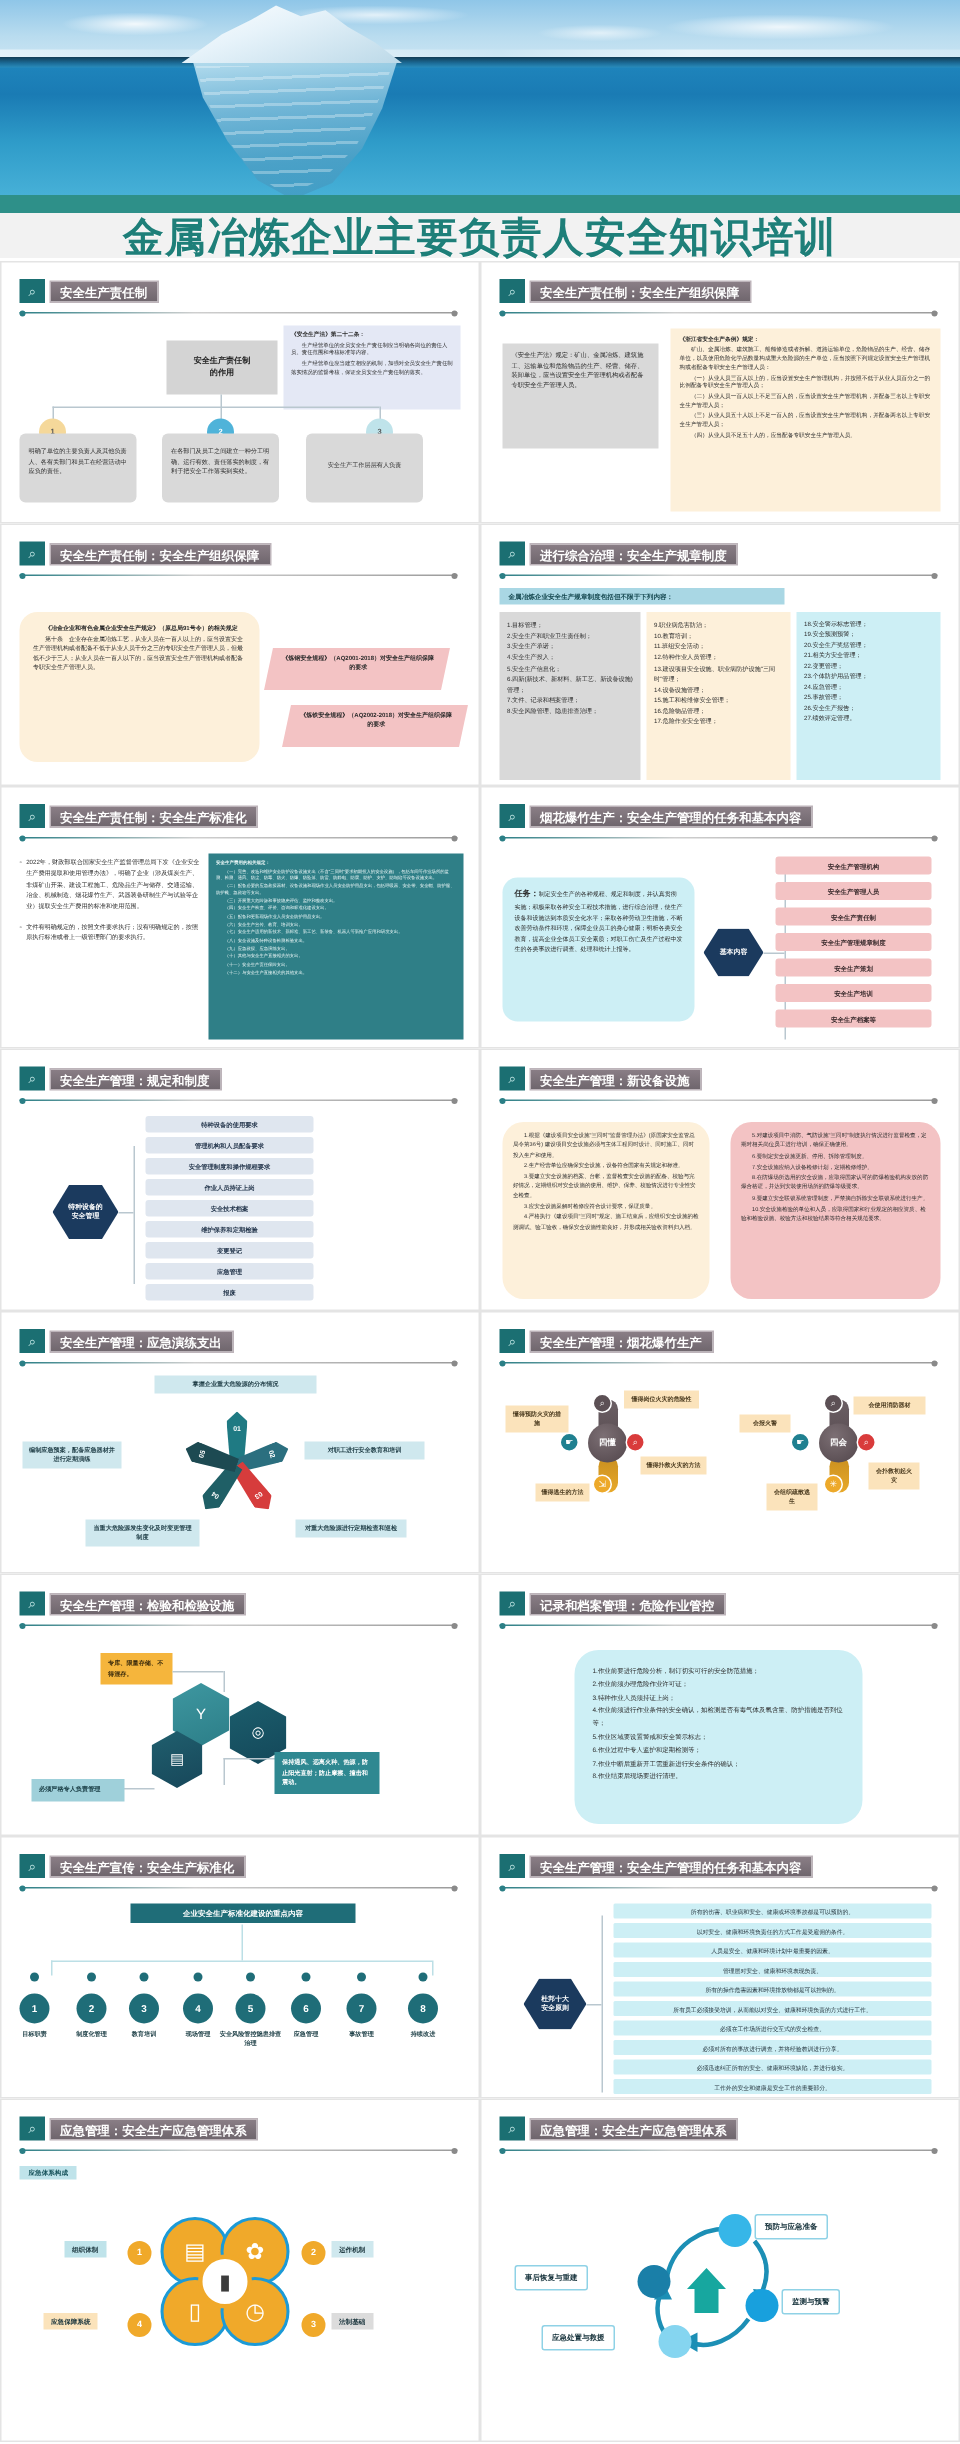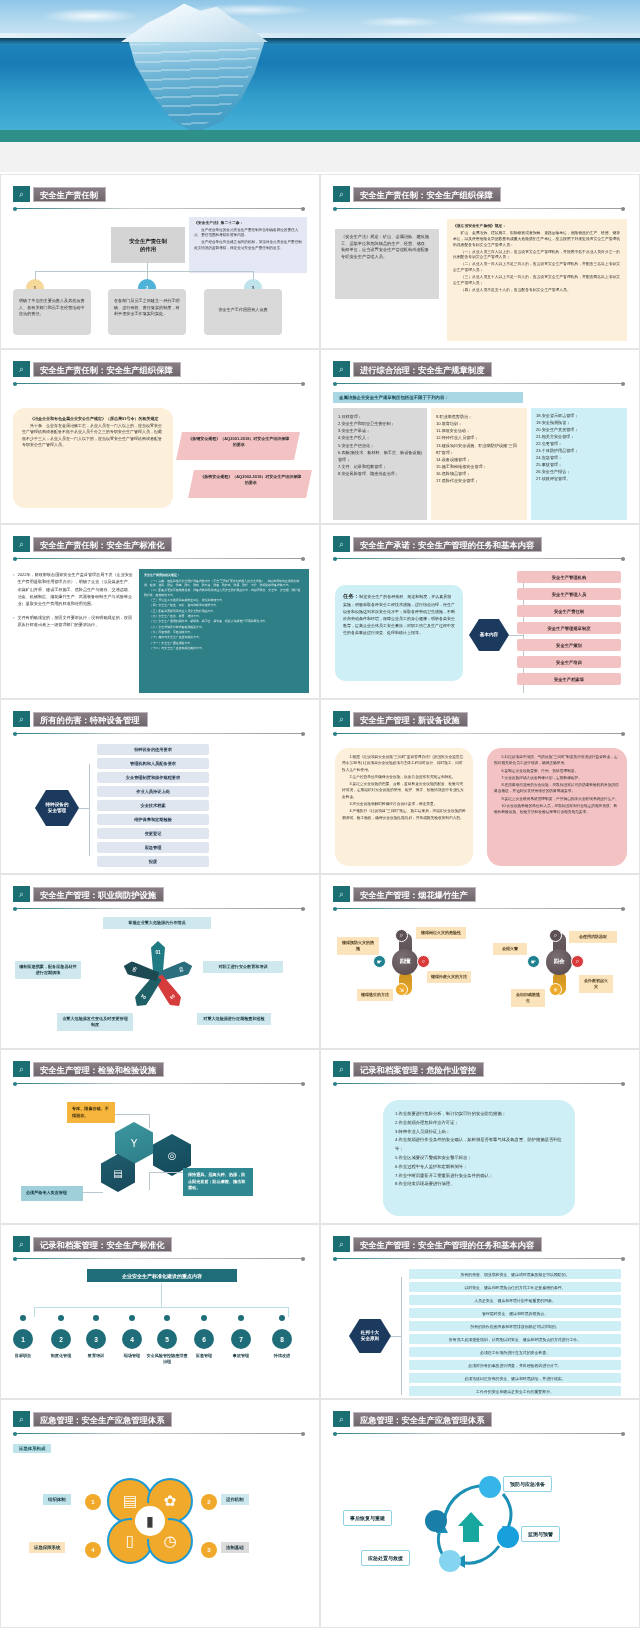"金属冶炼企业主要负责人安全知识培训" div.main-title { html: none -> <div>金属冶炼企业主要负责人安全知识培训</div> }
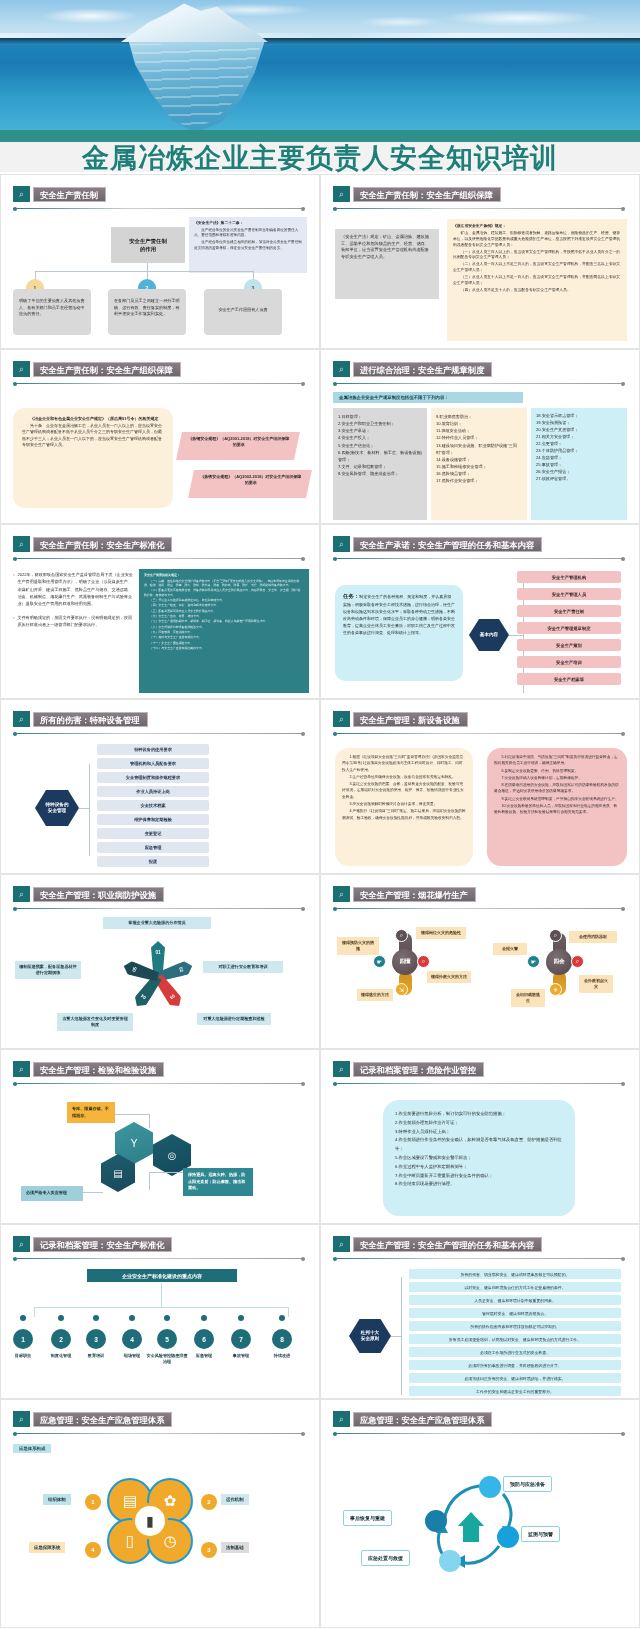"安全生产承诺：安全生产管理的任务和基本内容" div.head-box { text: 安全生产承诺 -> 烟花爆竹生产 }
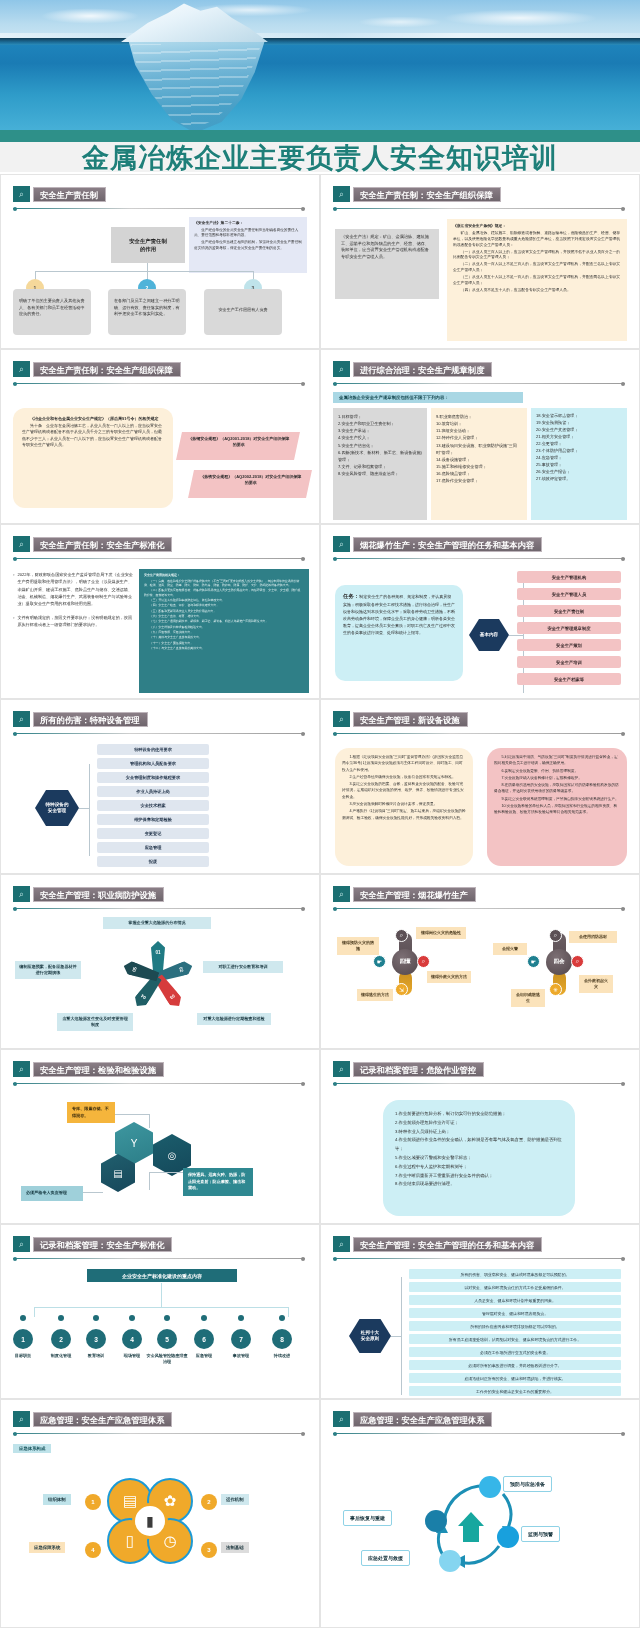"所有的伤害：特种设备管理" div.head-box { text: 所有的伤害：特种设备管理 -> 安全生产管理：规定和制度 }
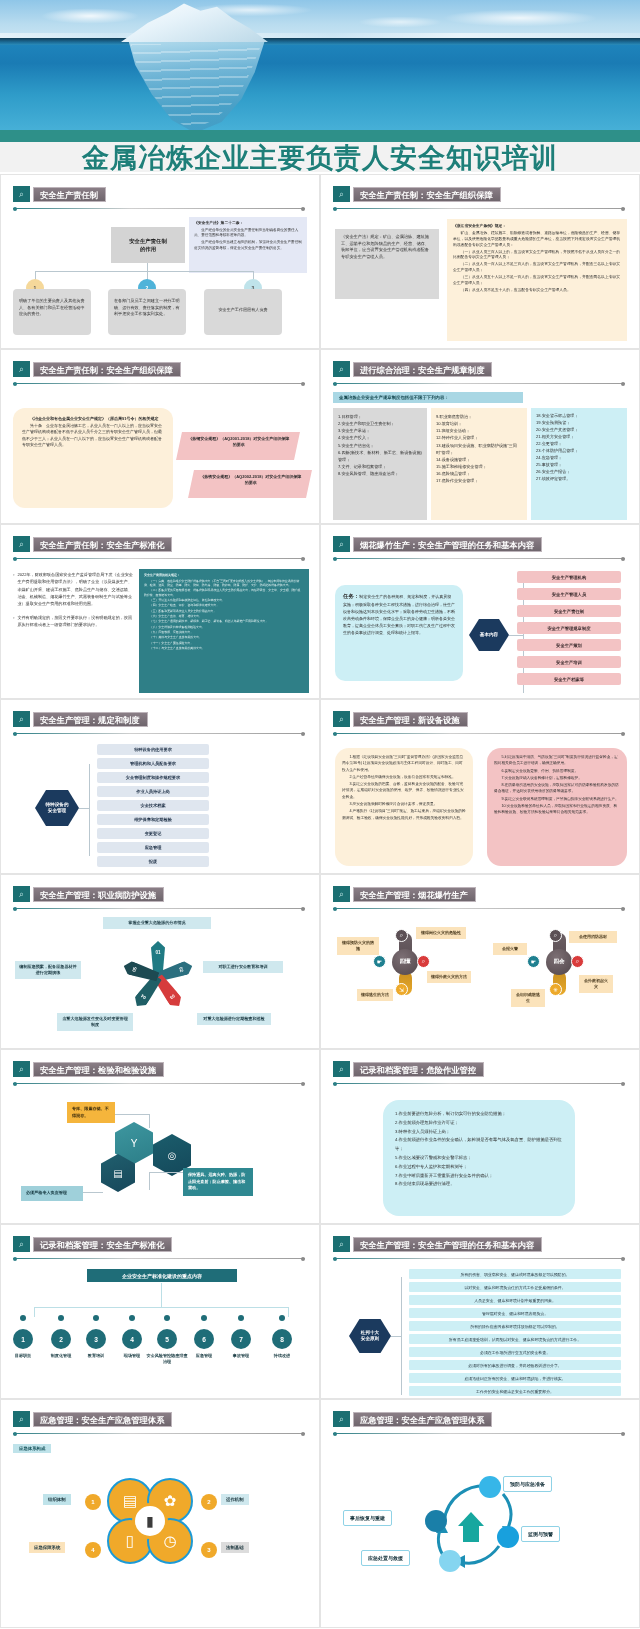"安全生产管理：职业病防护设施" div.head-box { text: 职业病防护设施 -> 应急演练支出 }
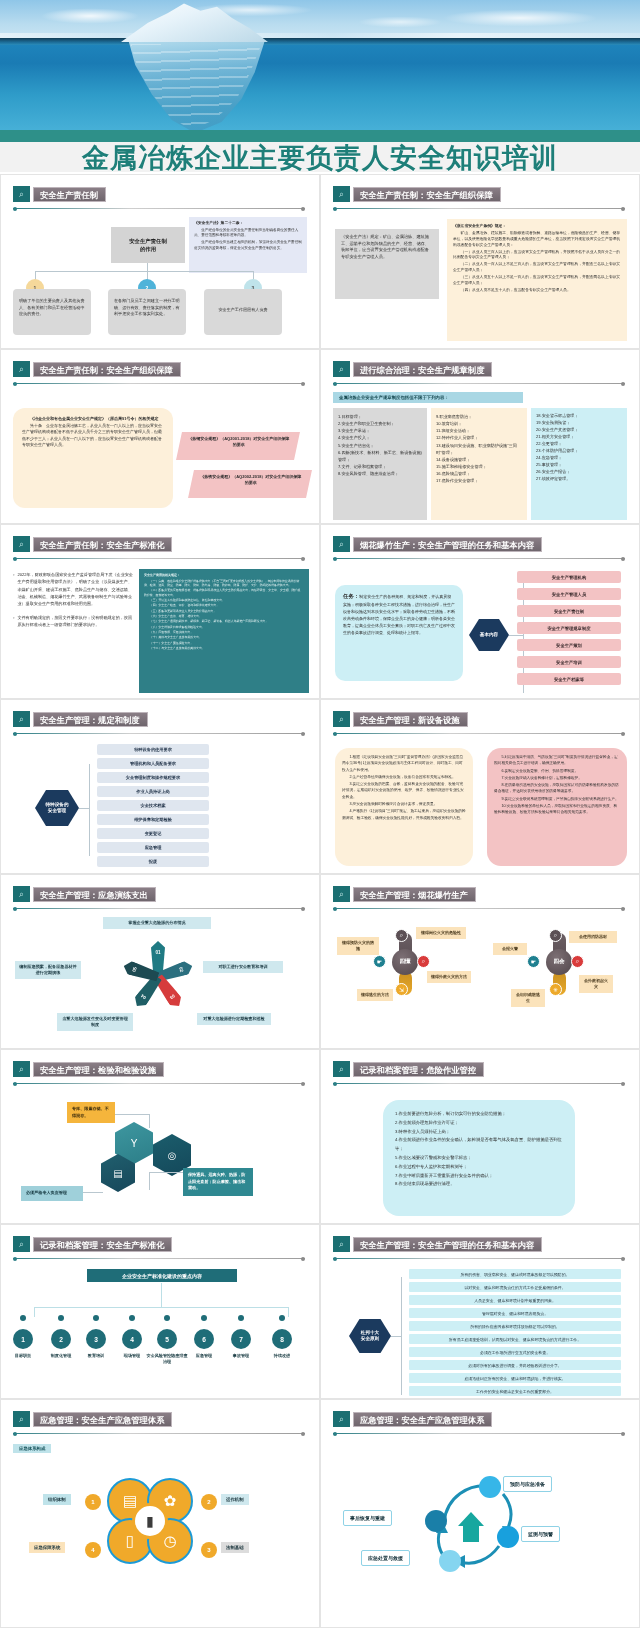"记录和档案管理：安全生产标准化" div.head-box { text: 记录和档案管理 -> 安全生产宣传 }
